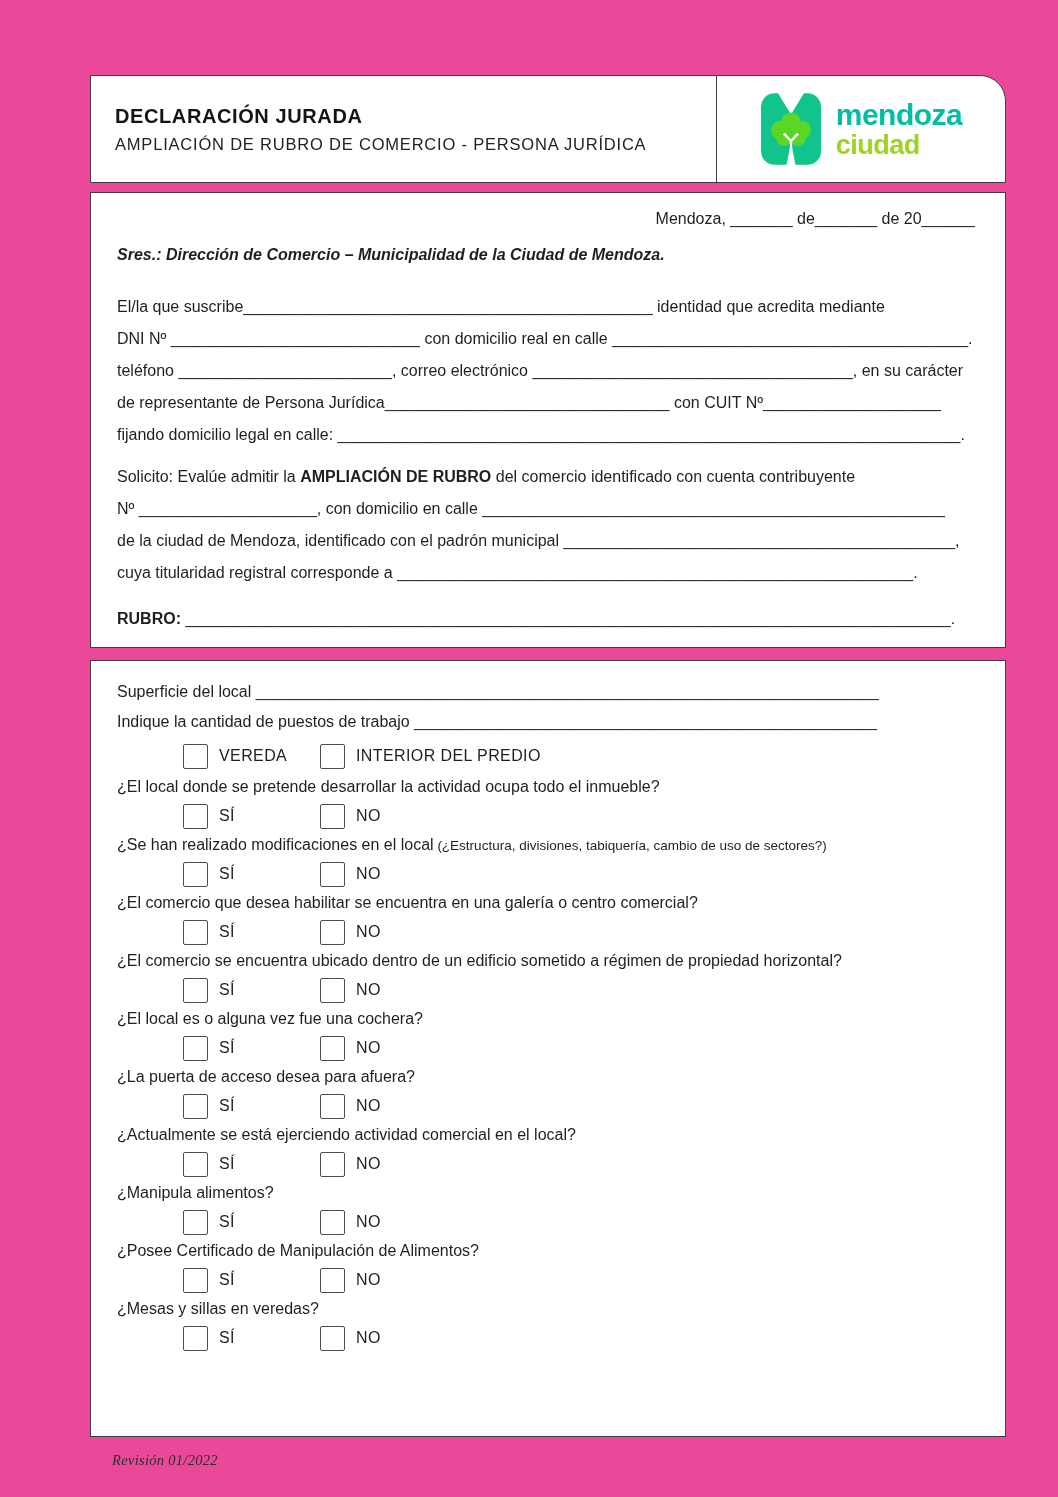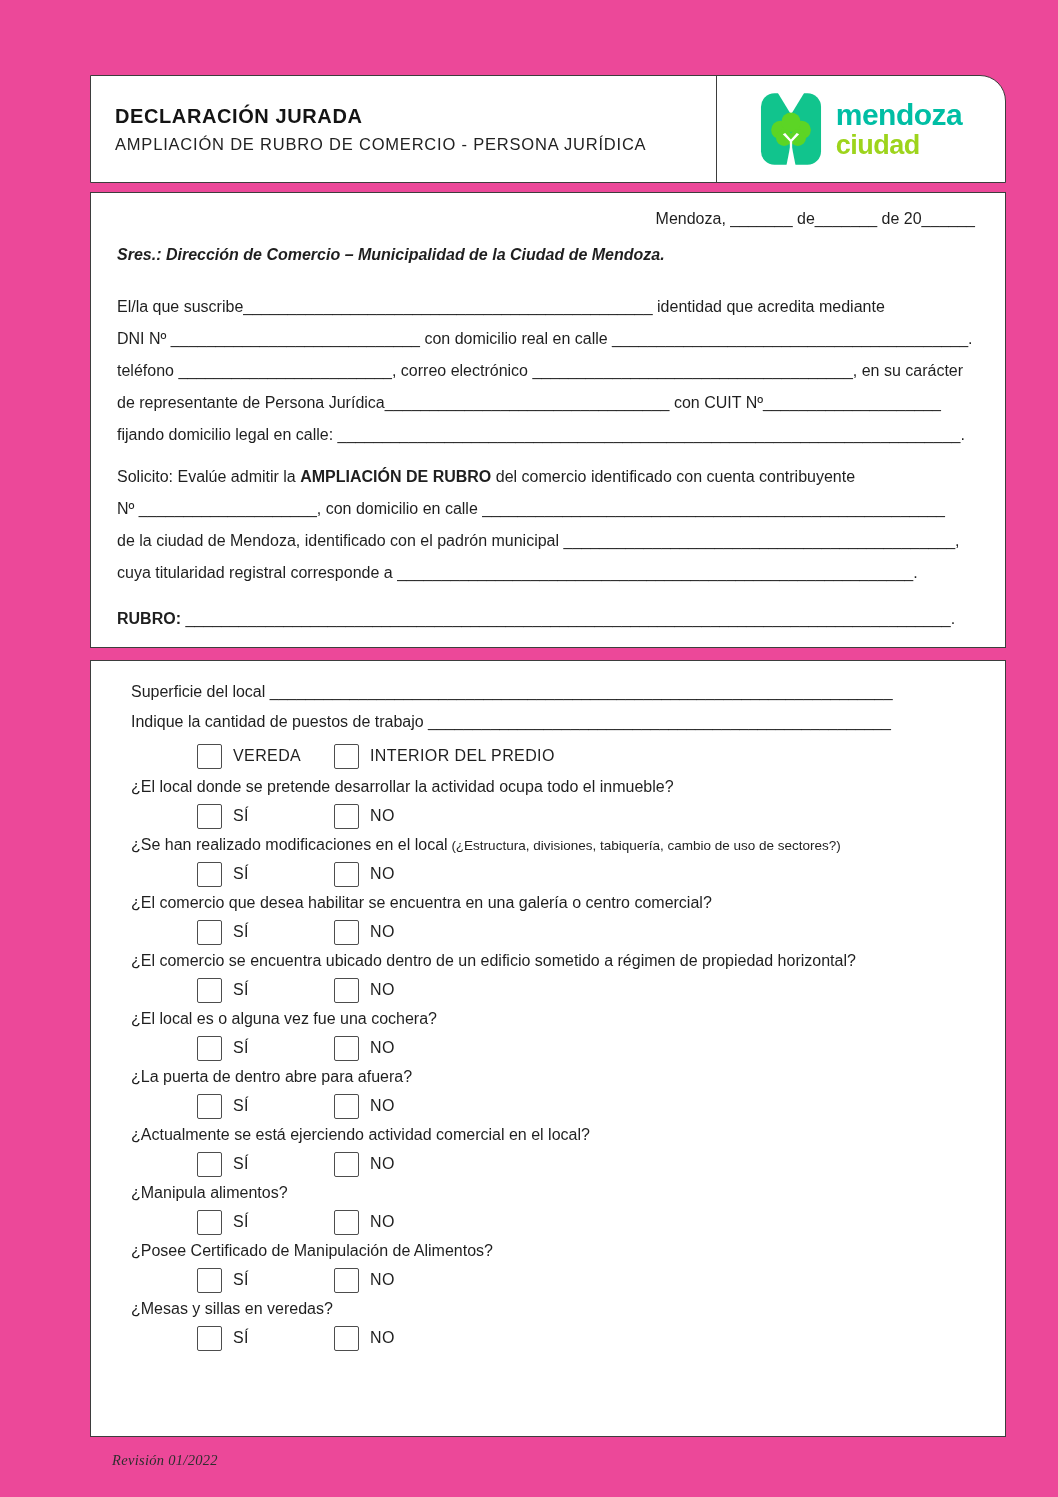"Superficie del local" .box2 { padding: 16px 26px 0 40px -> 16px 26px 0 26px }
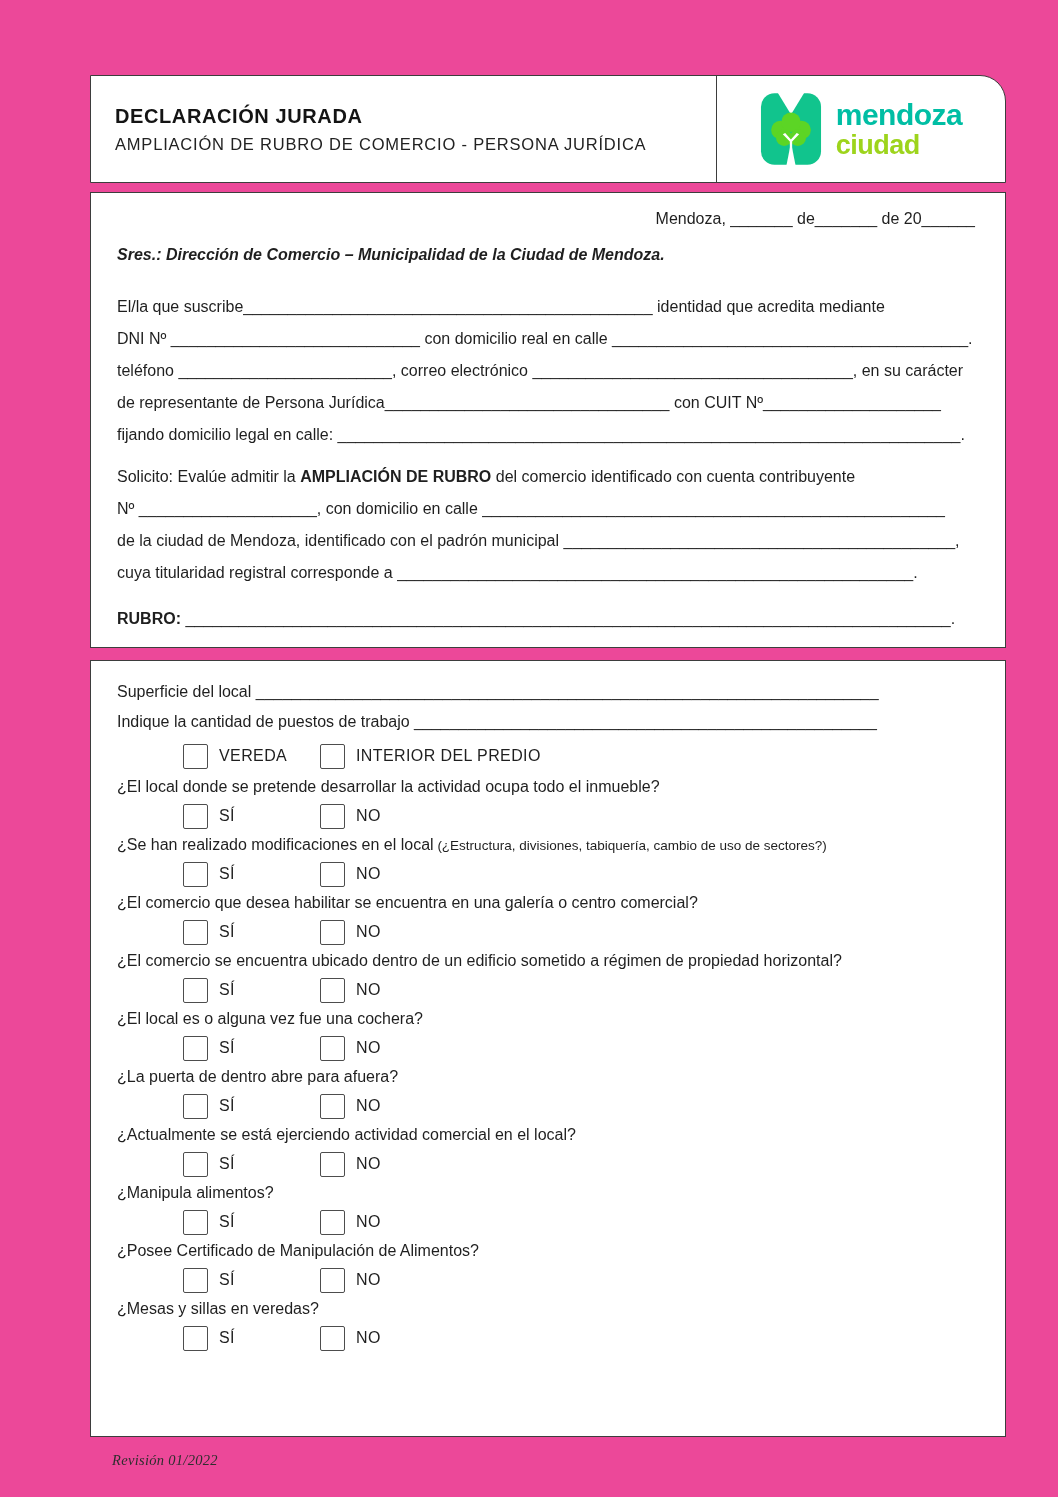"¿La puerta de dentro abre" span { text: dentro abre -> acceso desea }
